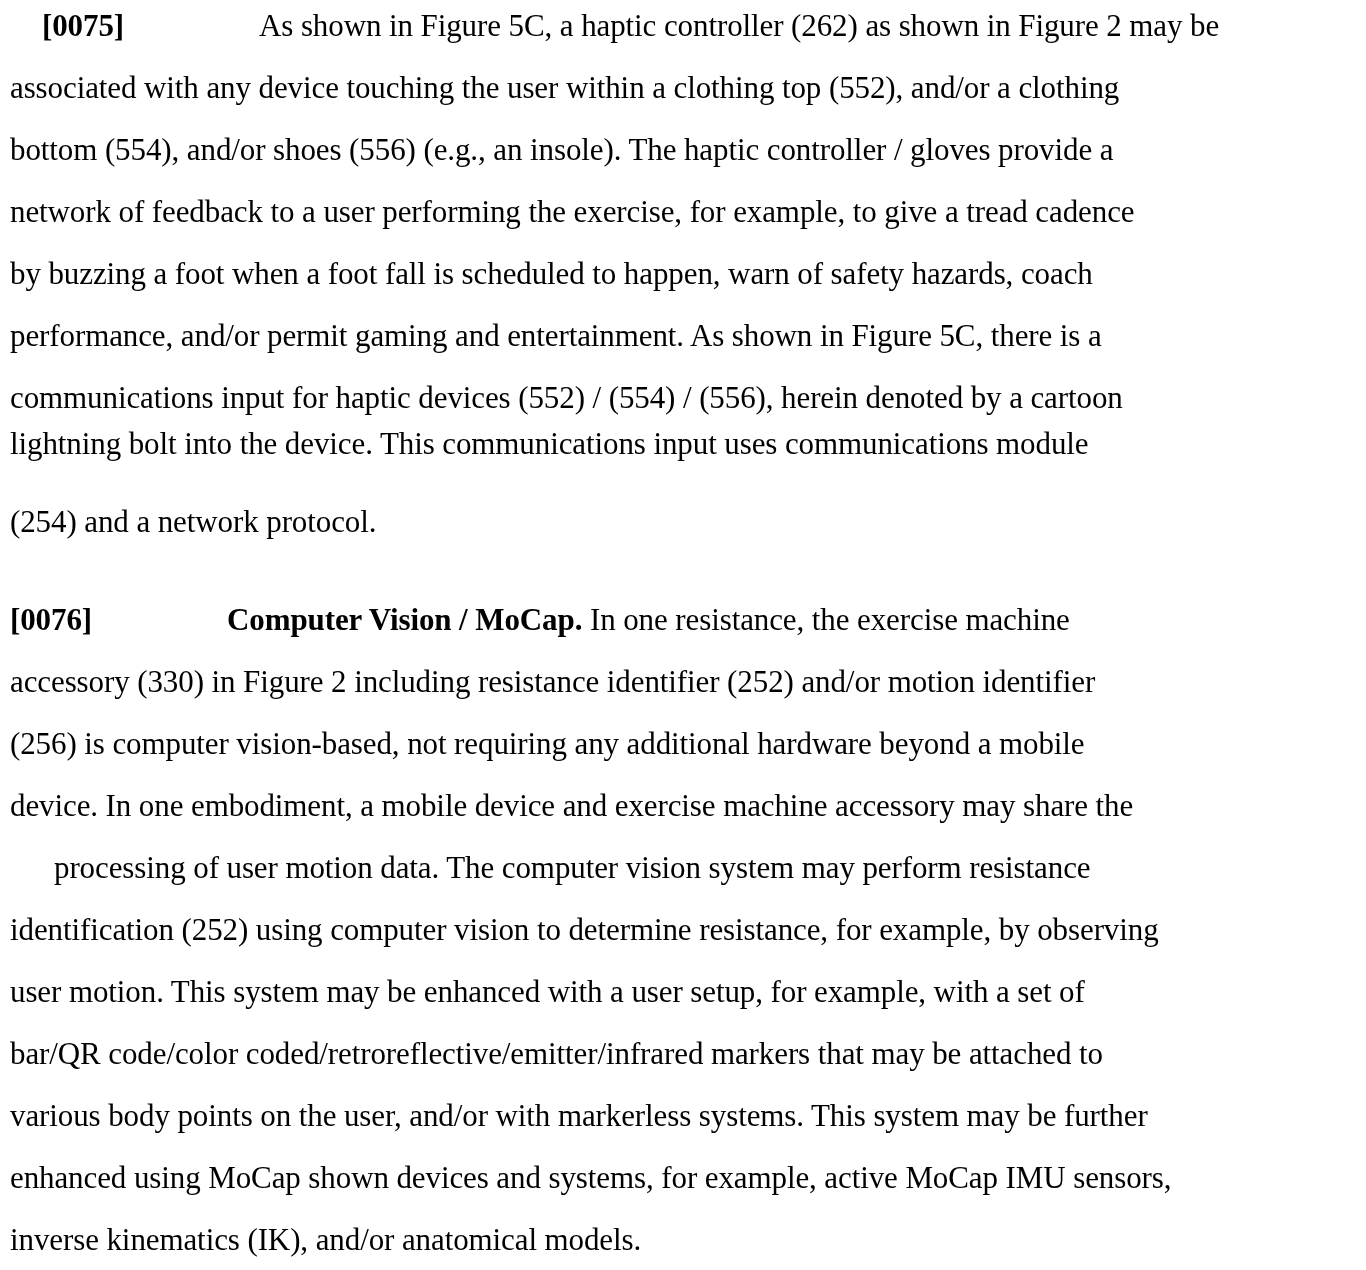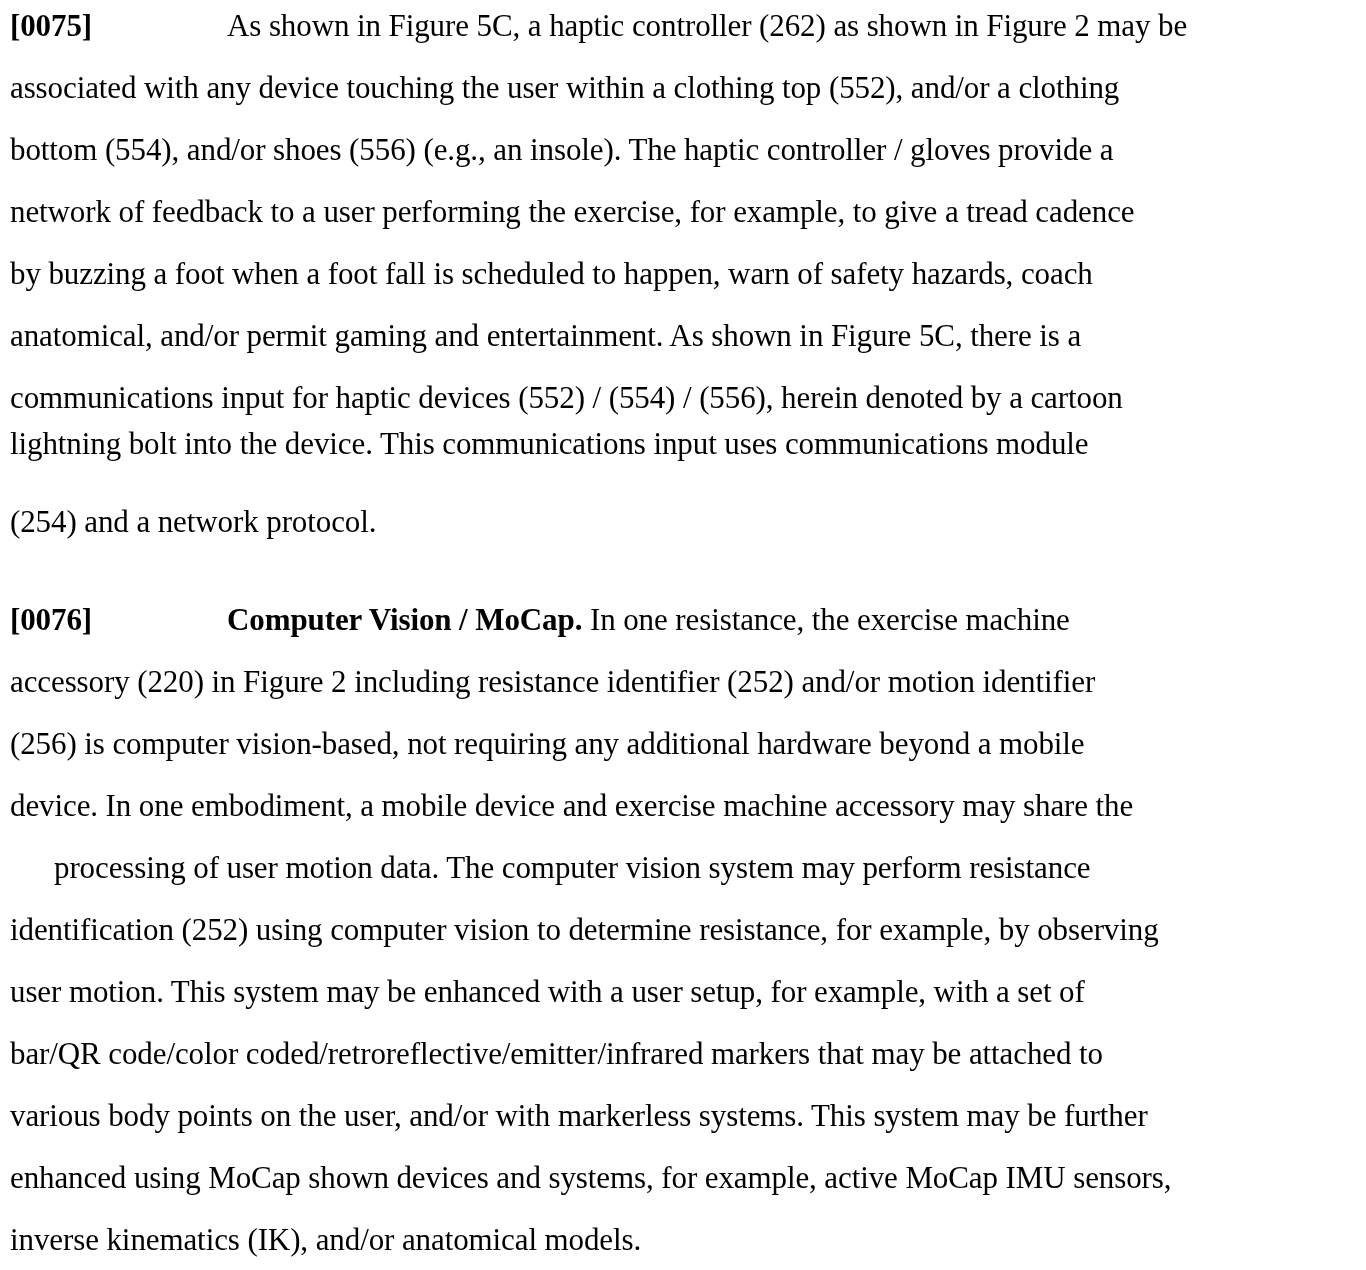"[0075] As shown in Figure" div.line { margin-left: none -> 32px }
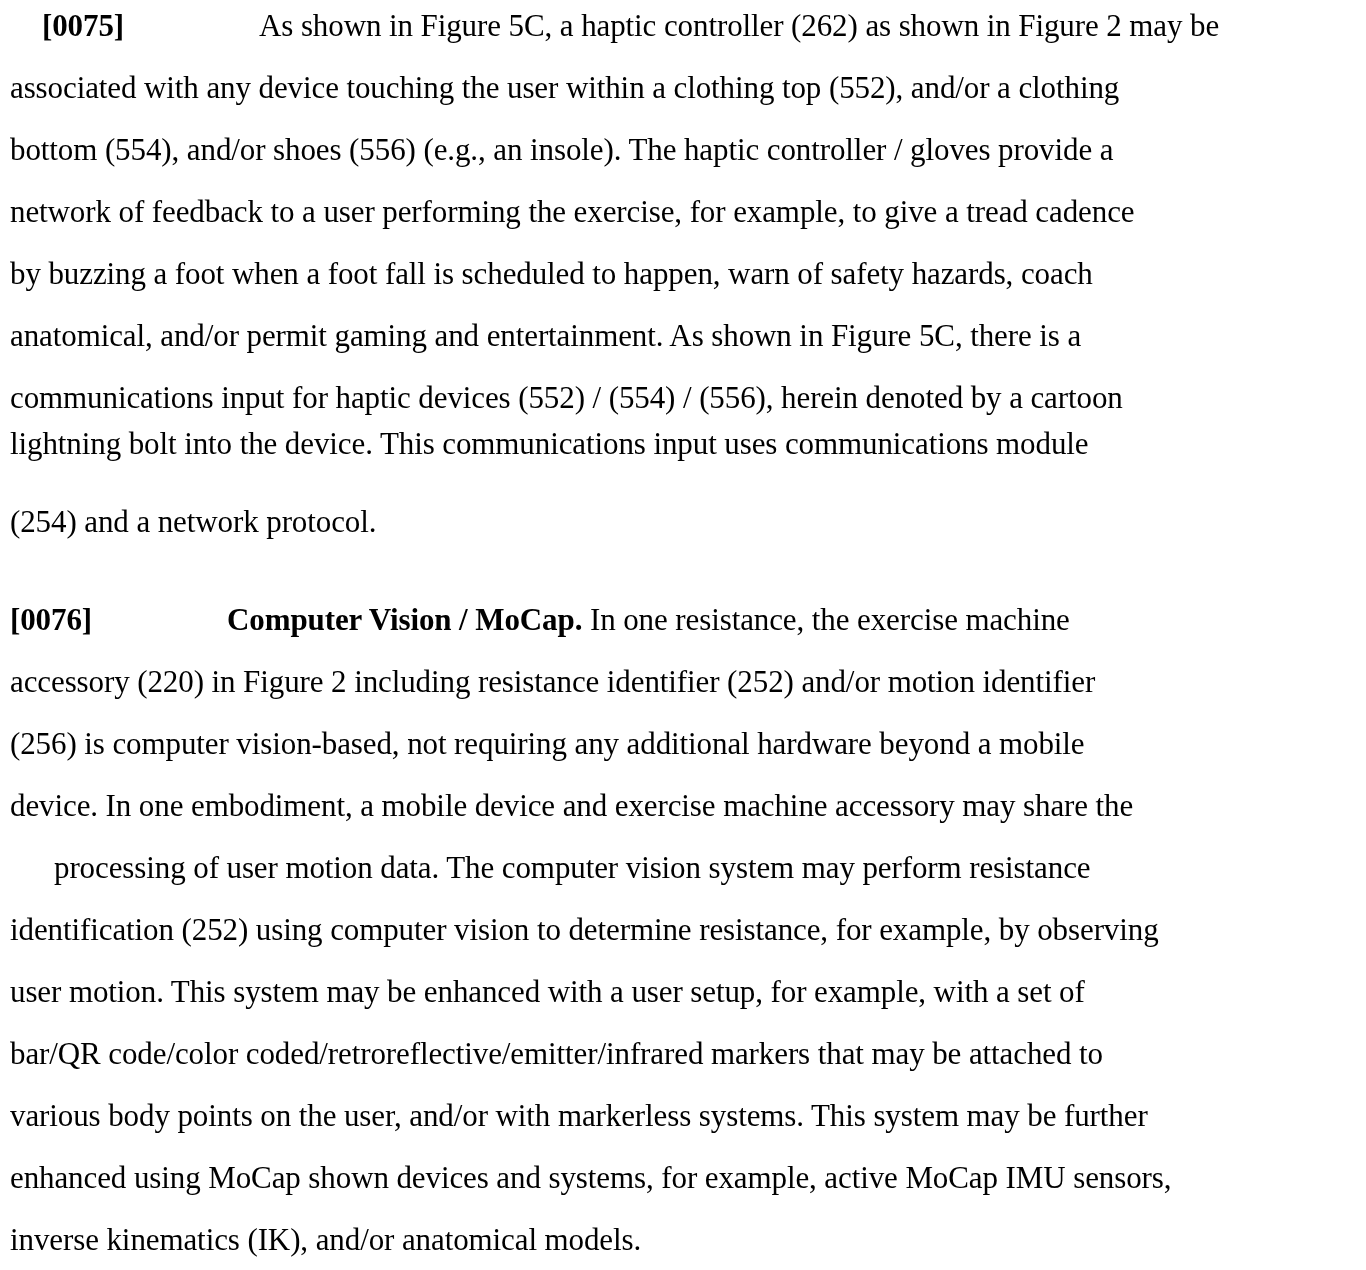"anatomical, and/or permit gaming and" div.line { text: anatomical -> performance }
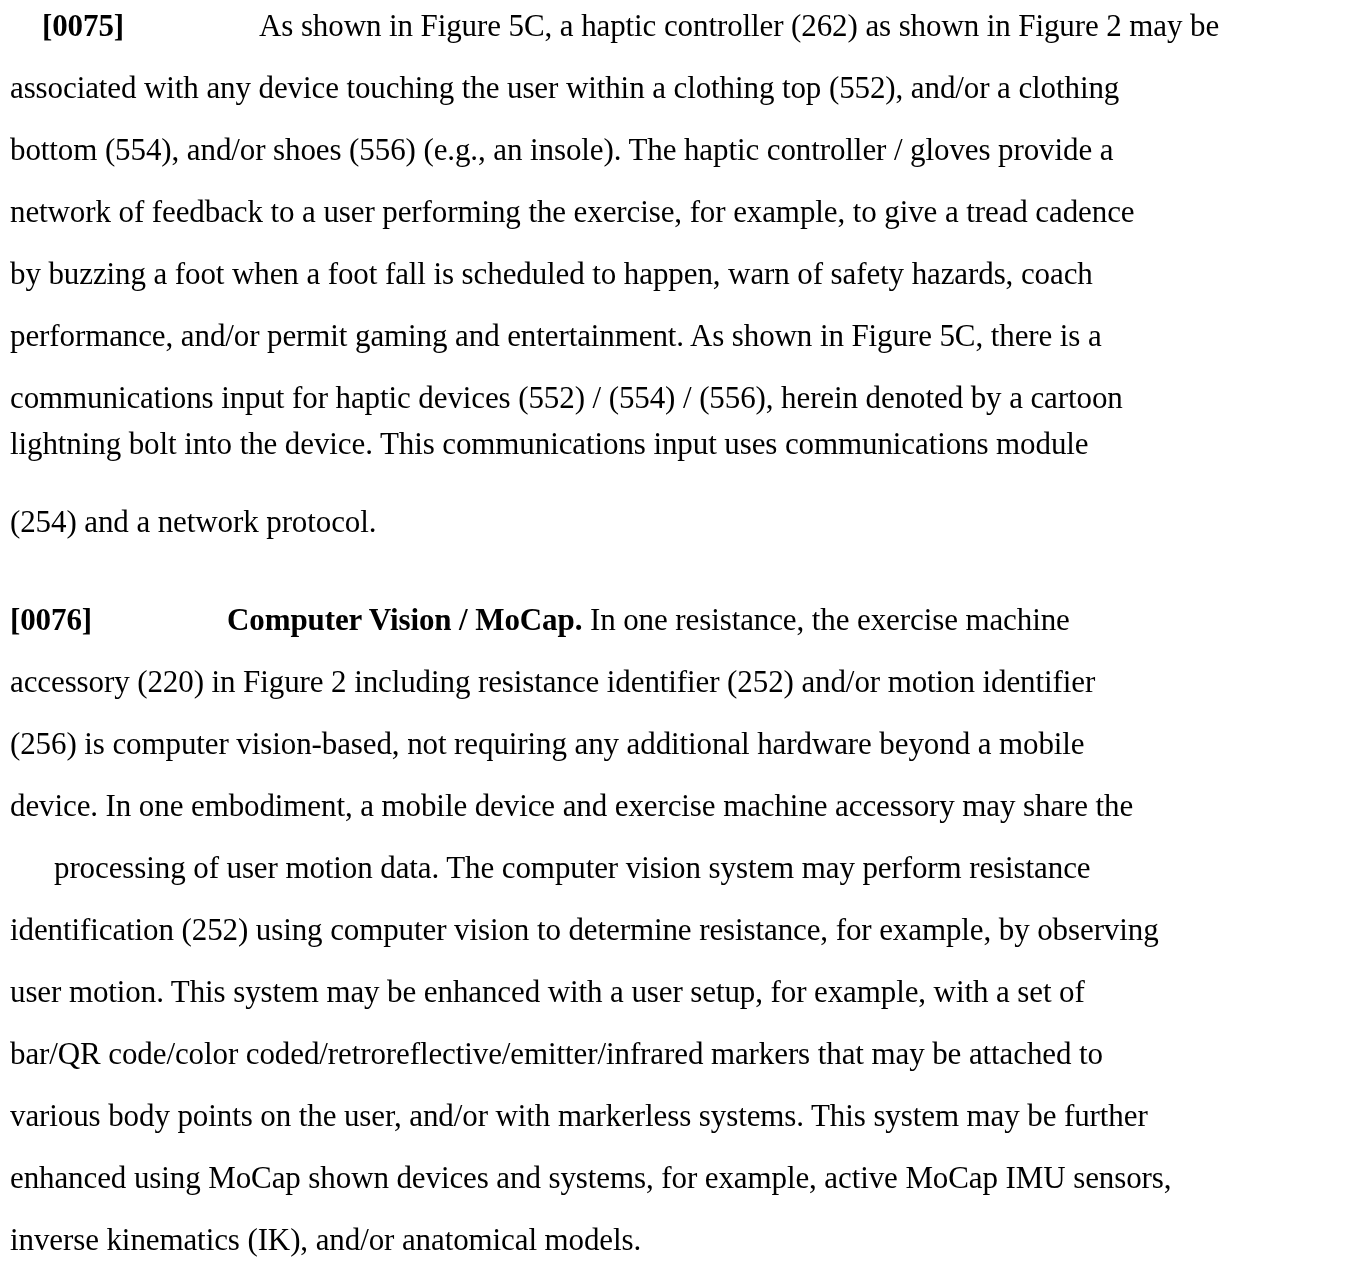"accessory (220) in Figure 2" div.line { text: 220 -> 330 }
